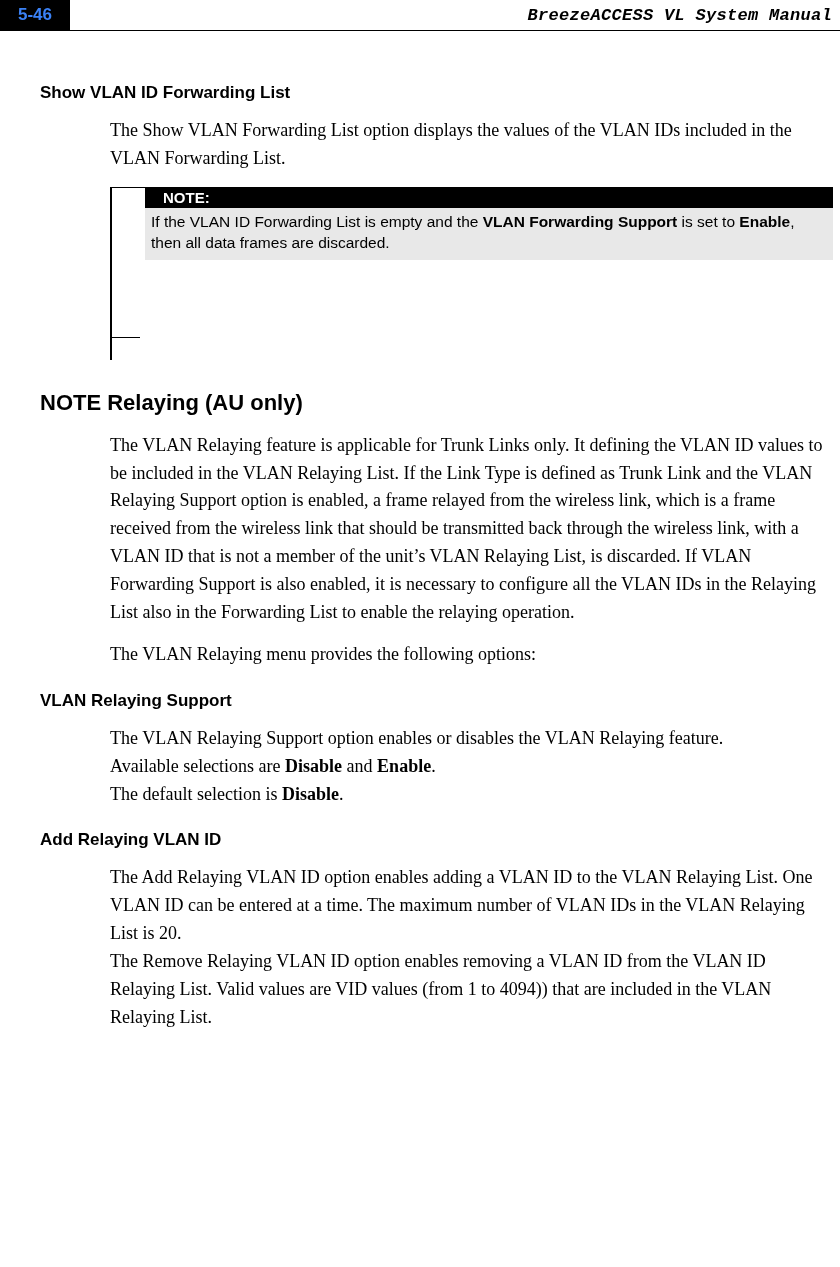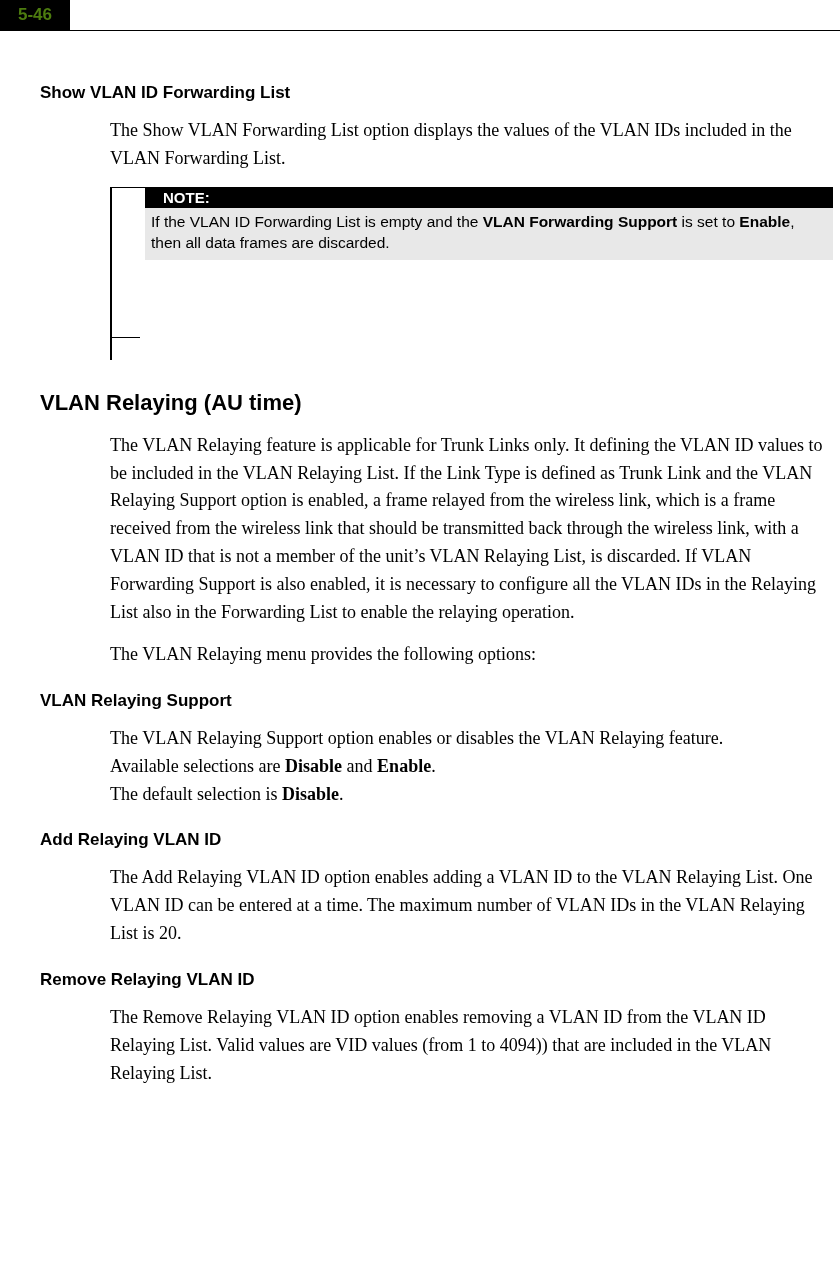"5-46" .page-num { color: #4d7c0f -> #3b82f6 }
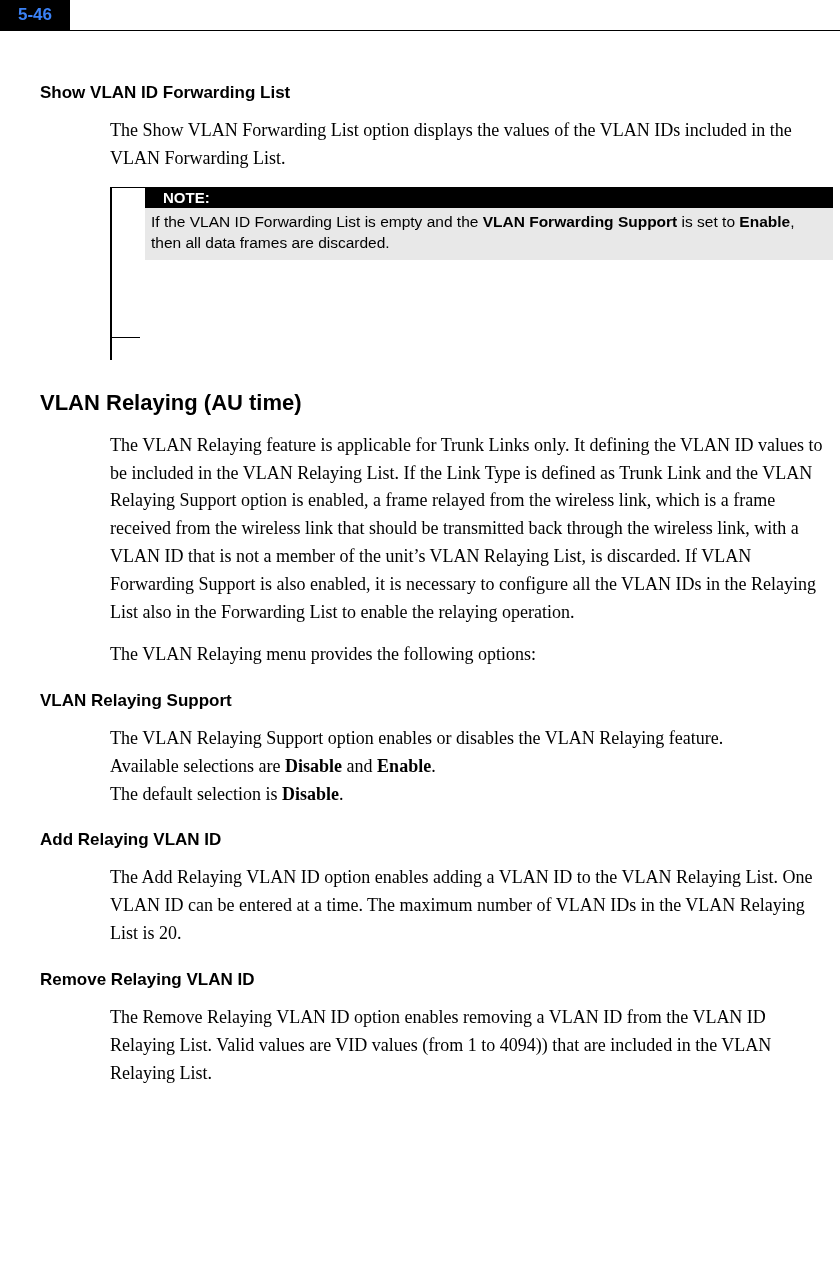"BreezeACCESS VL System Manual" div.manual-title { html: none -> <div>BreezeACCESS VL System Manual</div> }
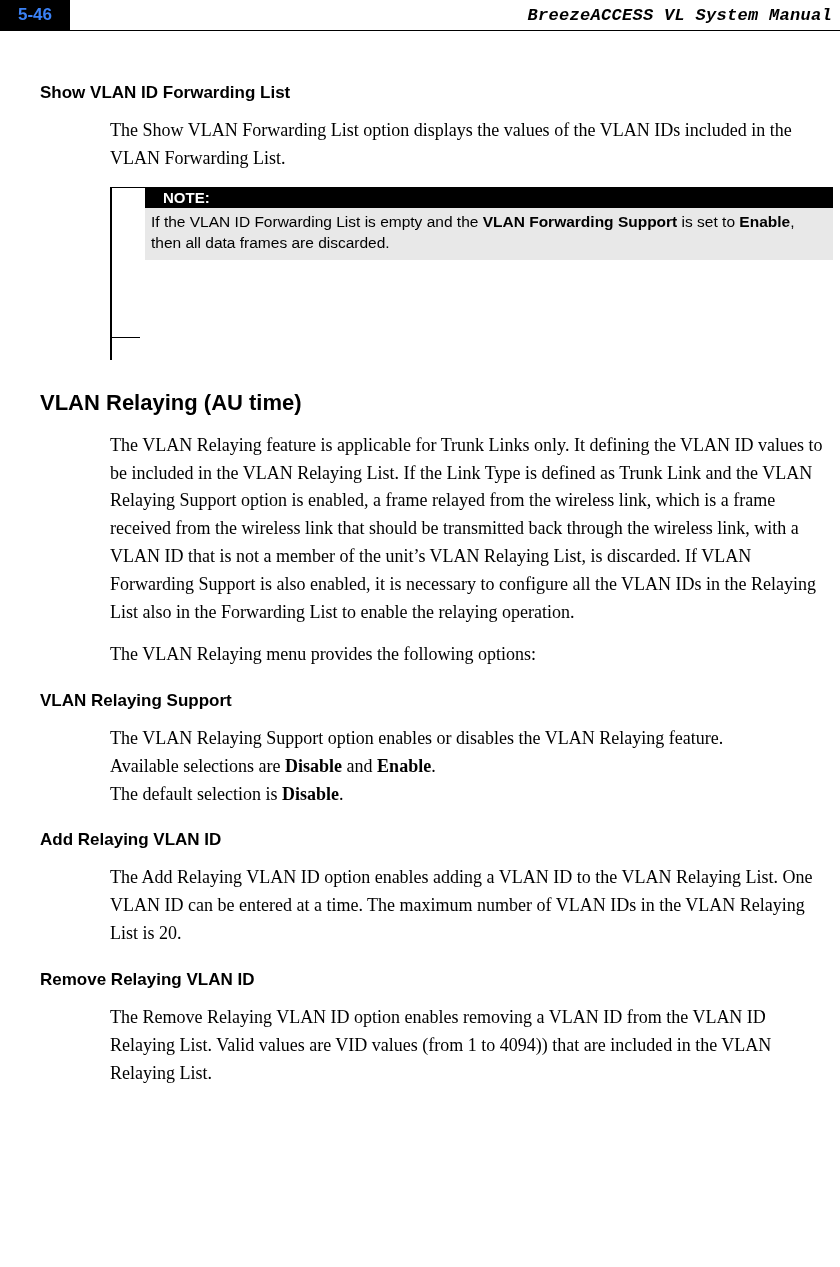"VLAN Relaying (AU time)" div.h3 { text: VLAN Relaying (AU time -> NOTE Relaying (AU only }
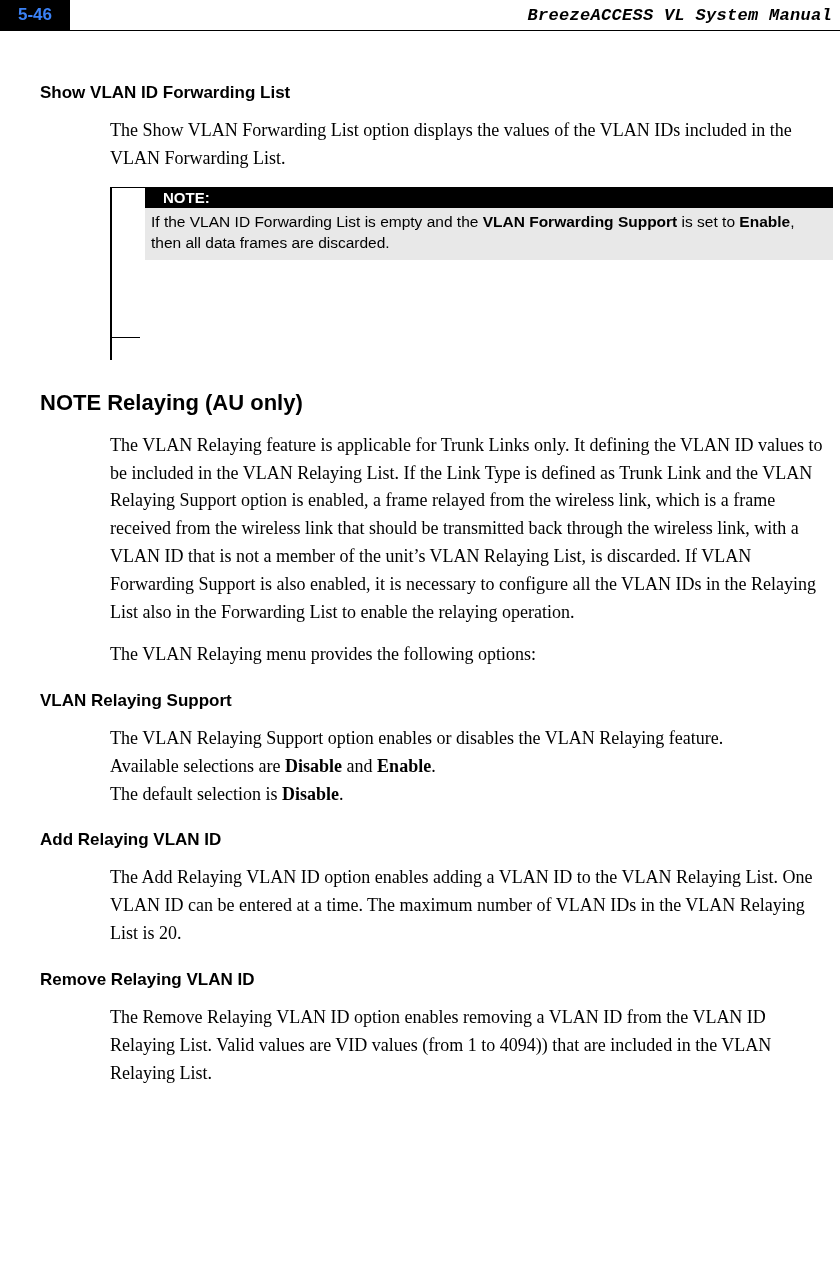"Remove Relaying VLAN ID" div.h4 { html: <div>Remove Relaying VLAN ID</div> -> none }
